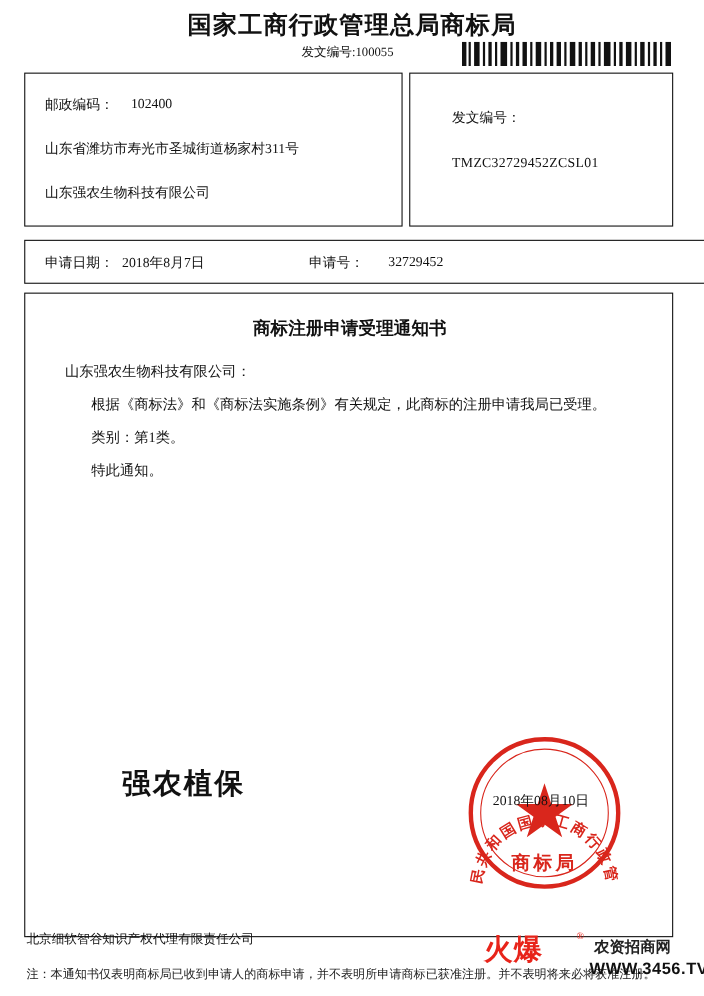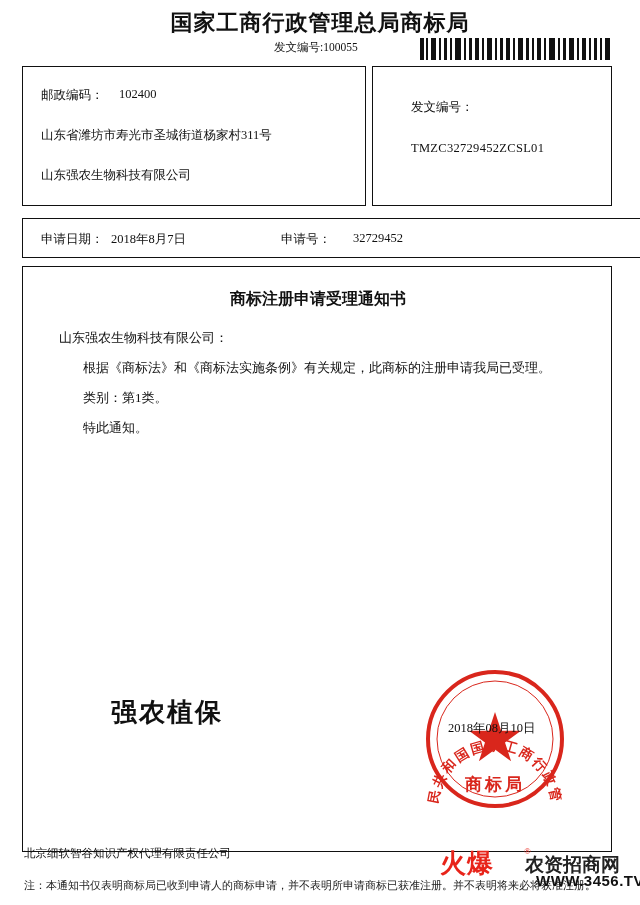"农资招商网" .wm-sub-cn { font-size: 19px -> 14px; left: 85px -> 100px }
